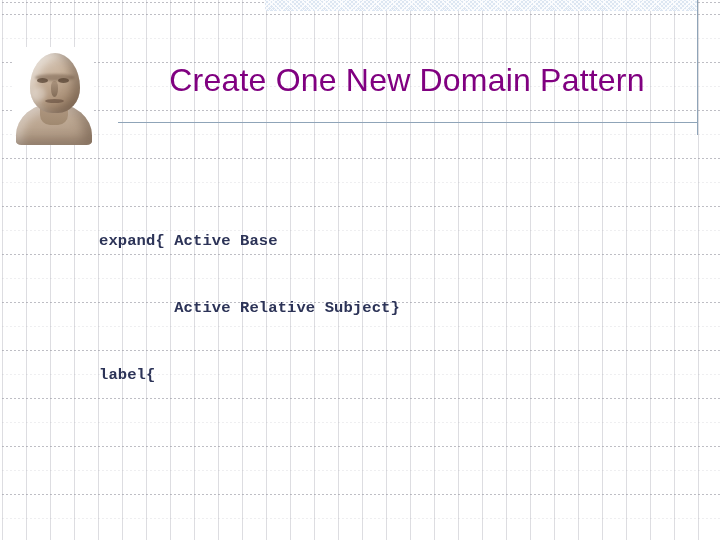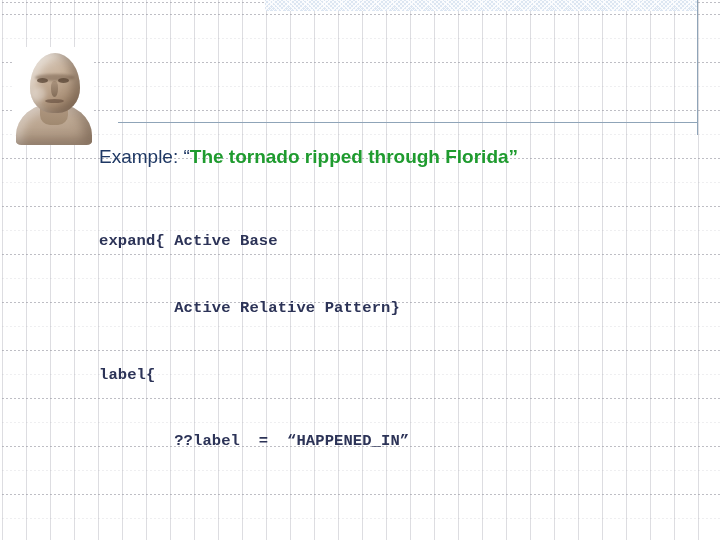"Create One New Domain Pattern" div { html: none -> <div>Create One New Domain Pattern</div> }
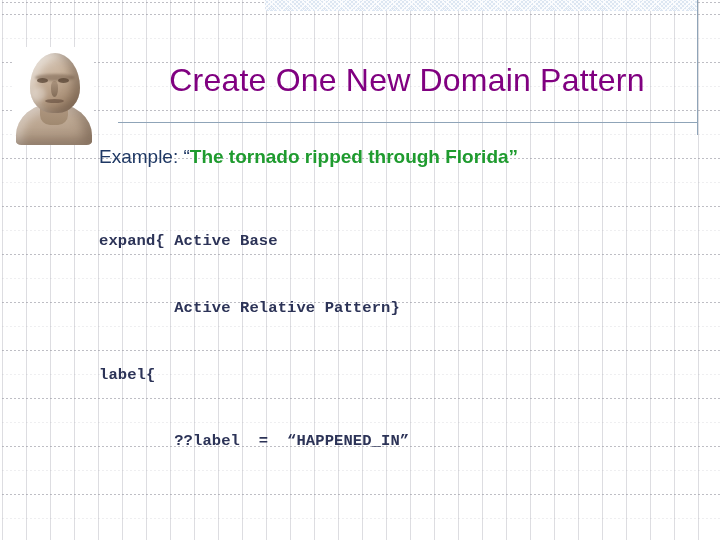"Example: “The tornado ripped through" div { html: <div><span>Example: </span><span>“</span><span>The tornado ripped through Florida”</span></div> -> none }
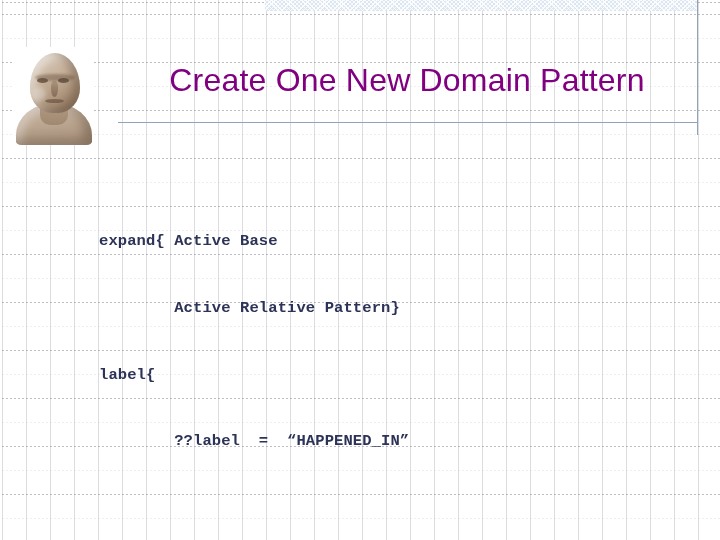"Active Relative Pattern}" div.line { text: Pattern -> Subject }
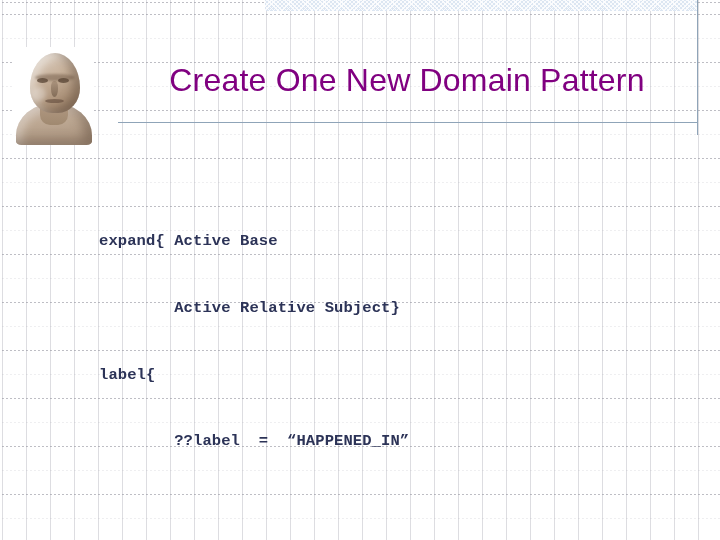"??label = “HAPPENED_IN”" div.line { html: <div> ??label = “HAPPENED_IN”</div> -> none }
